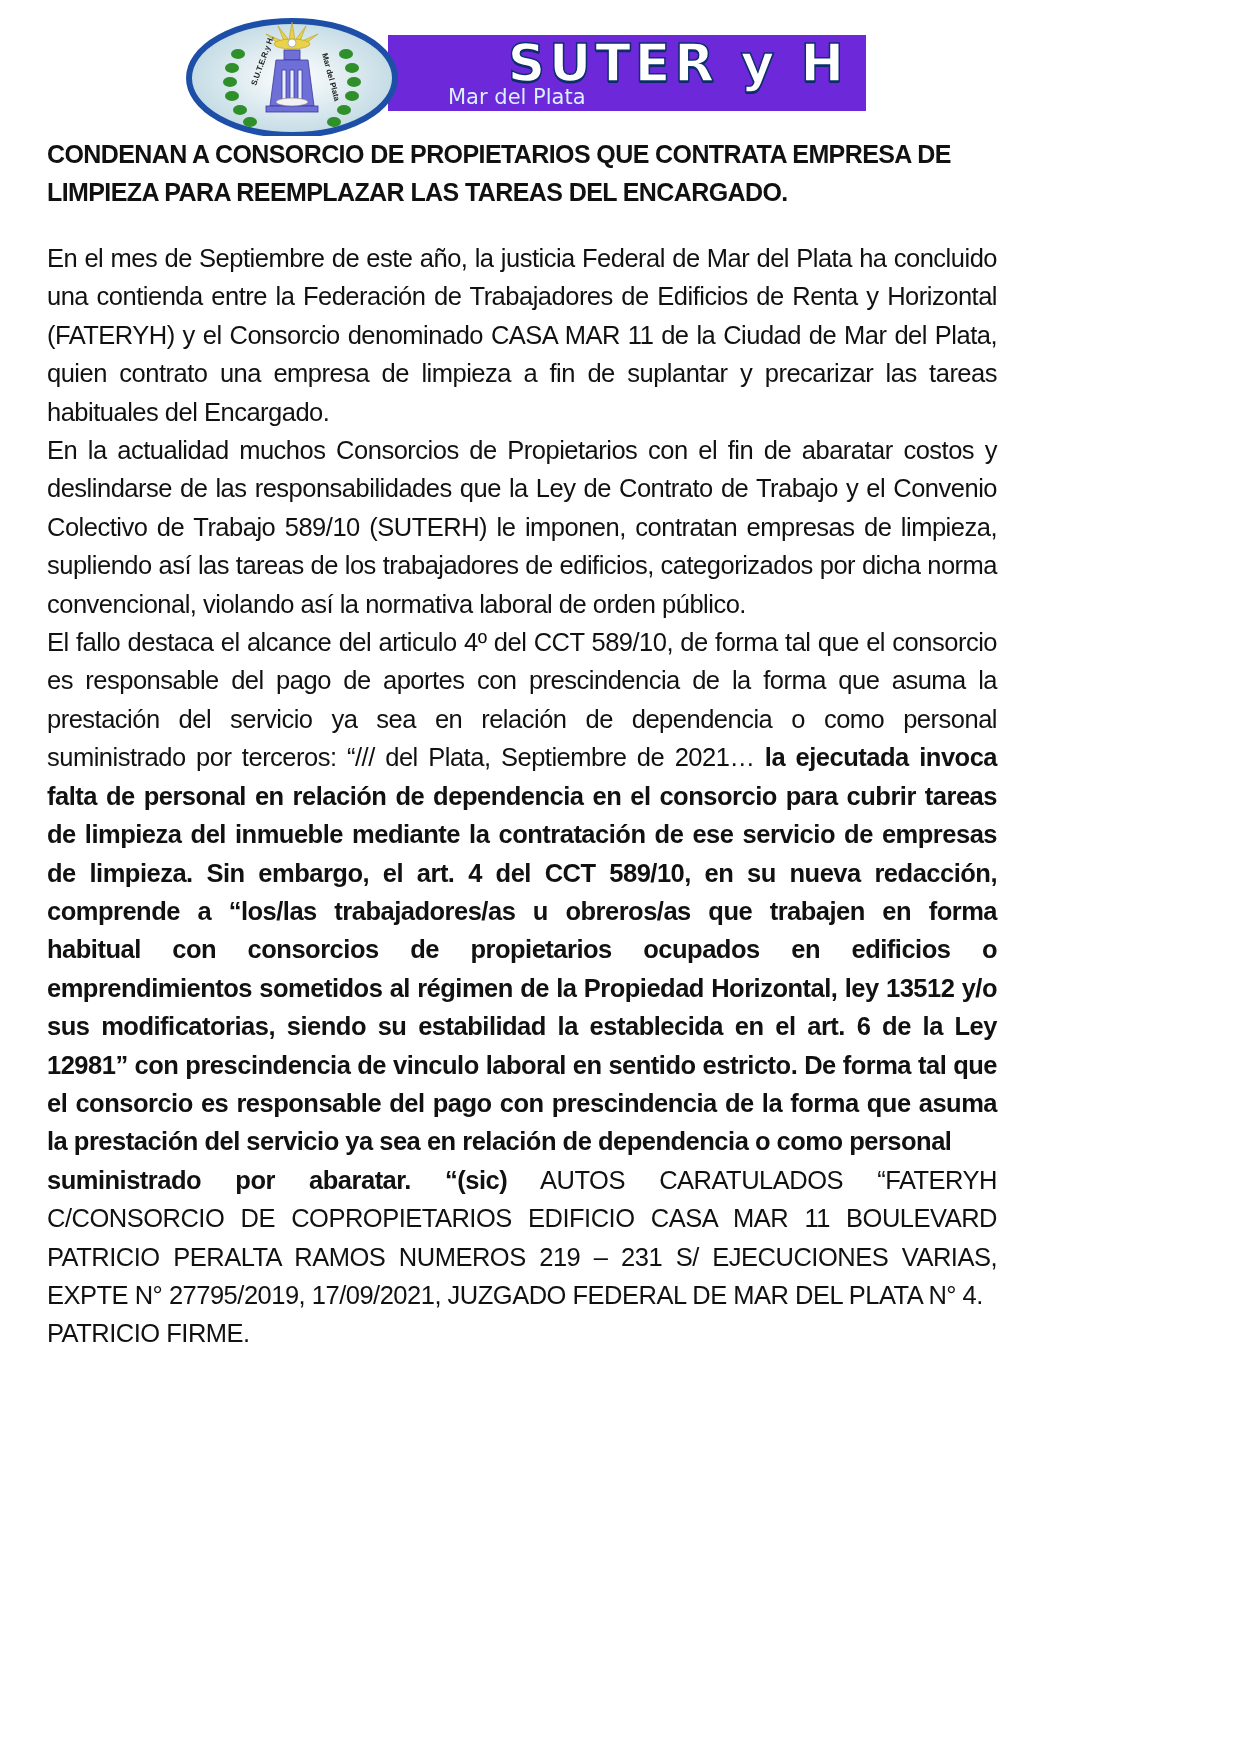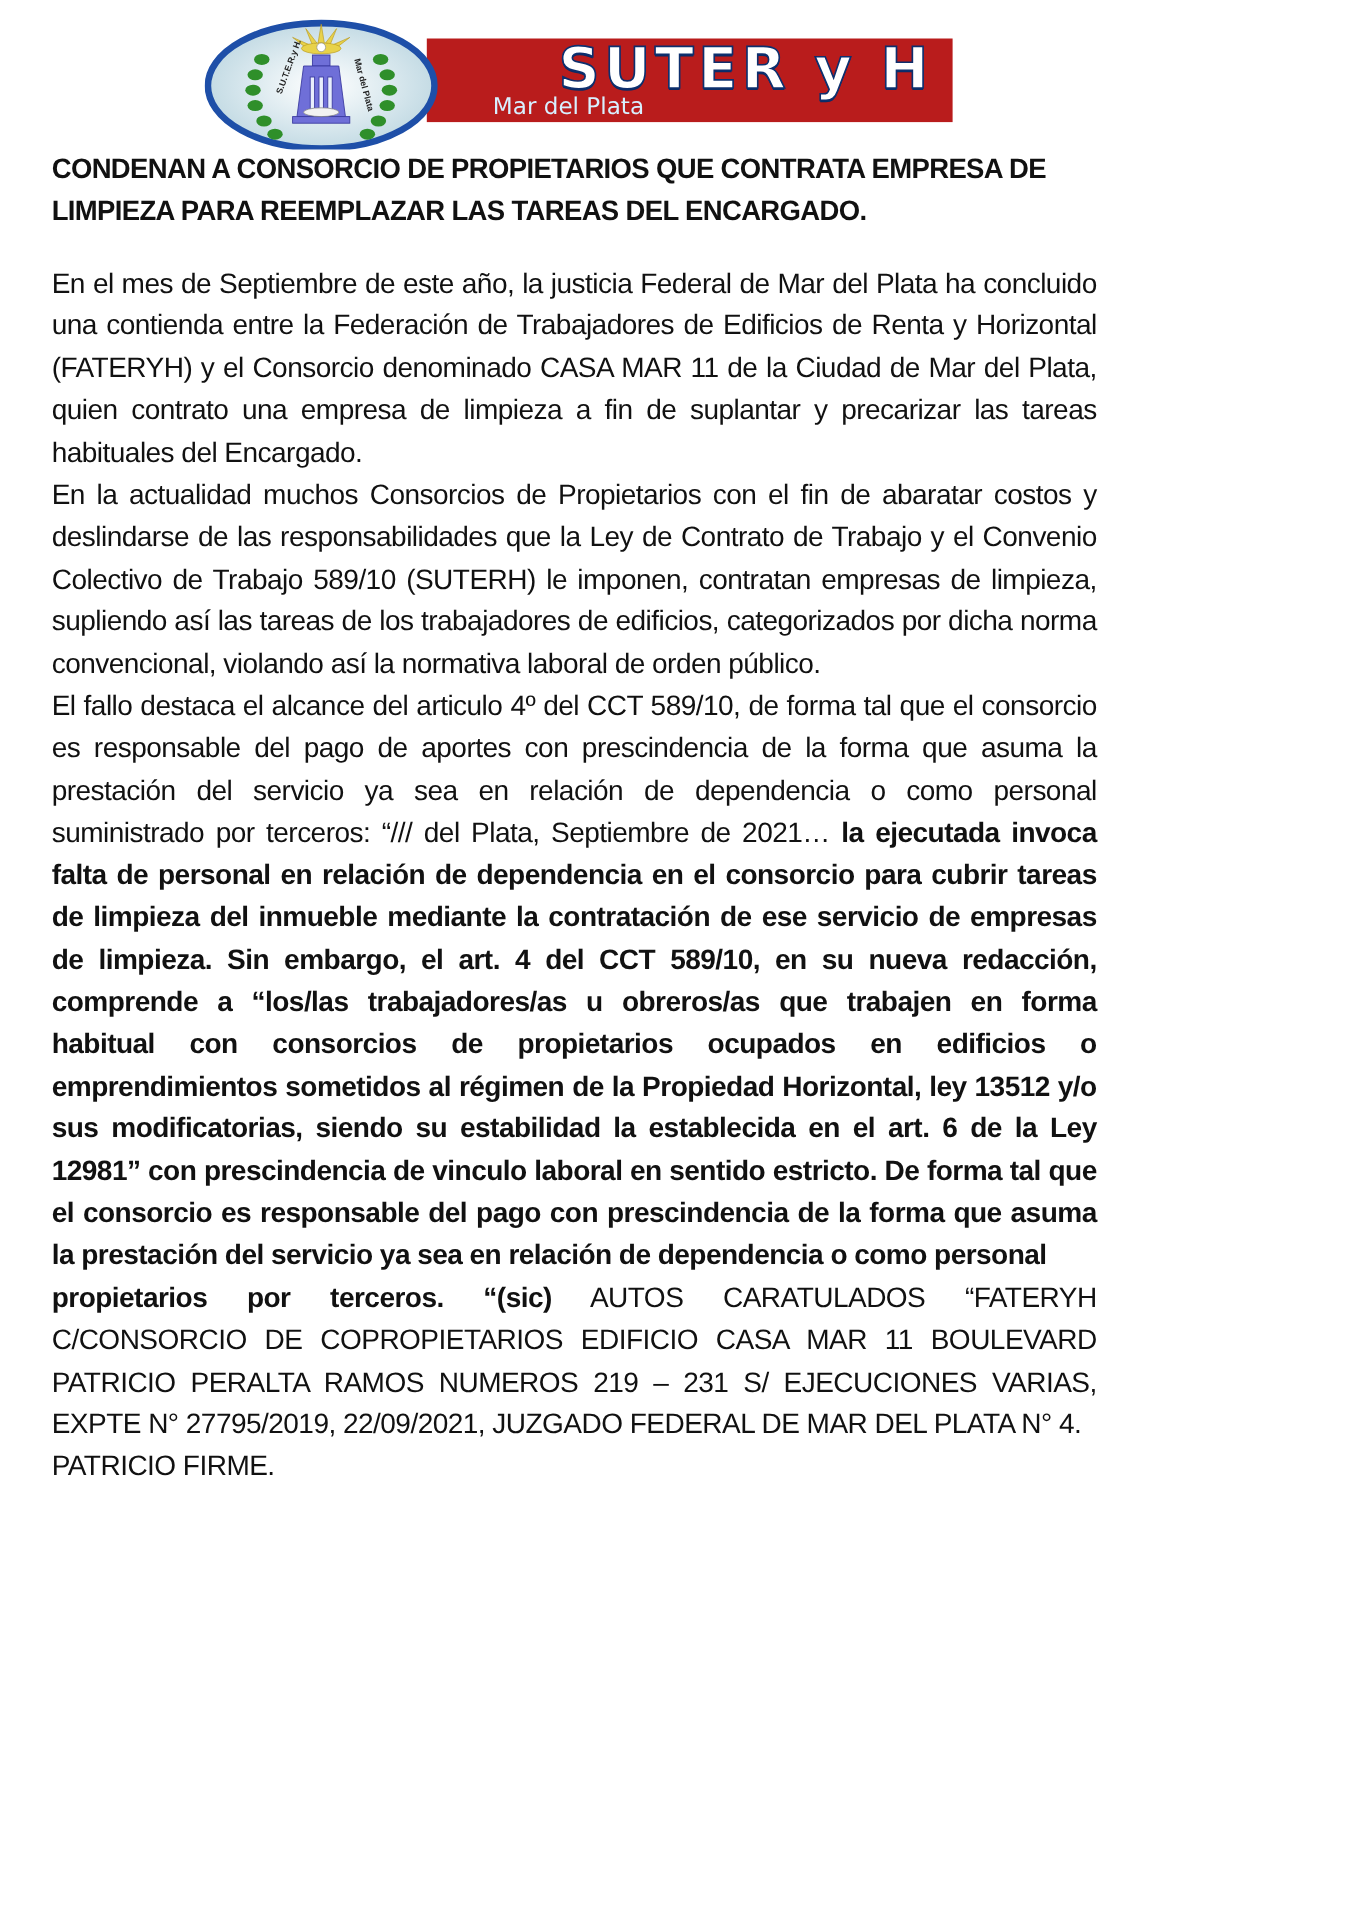"SUTER y H" .bar { background: #b91c1c -> #6d28d9 }
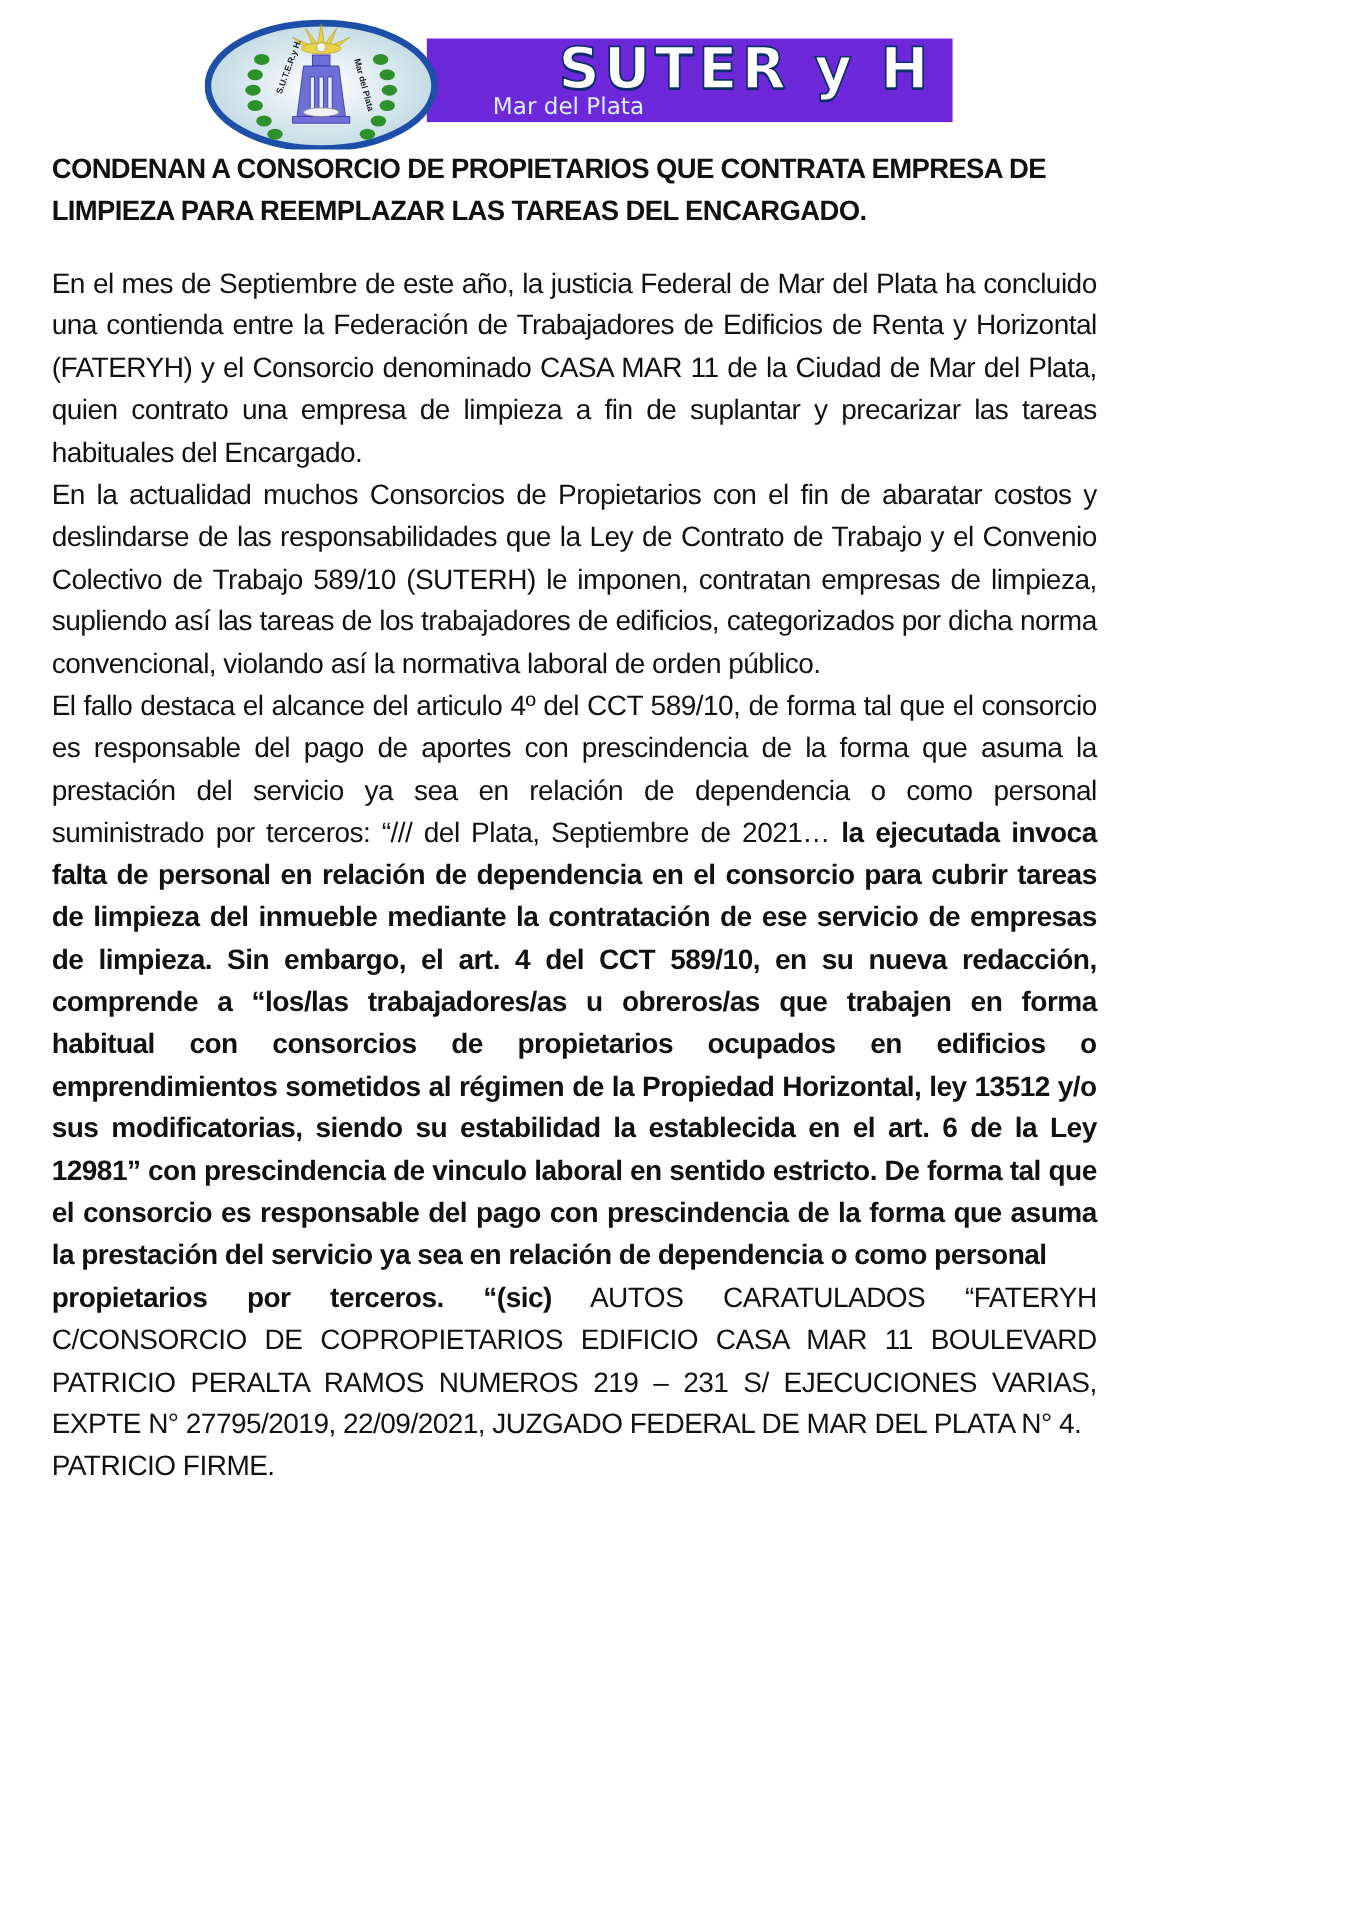"propietarios por terceros. “(sic)" span.b { text: propietarios por terceros -> suministrado por abaratar }
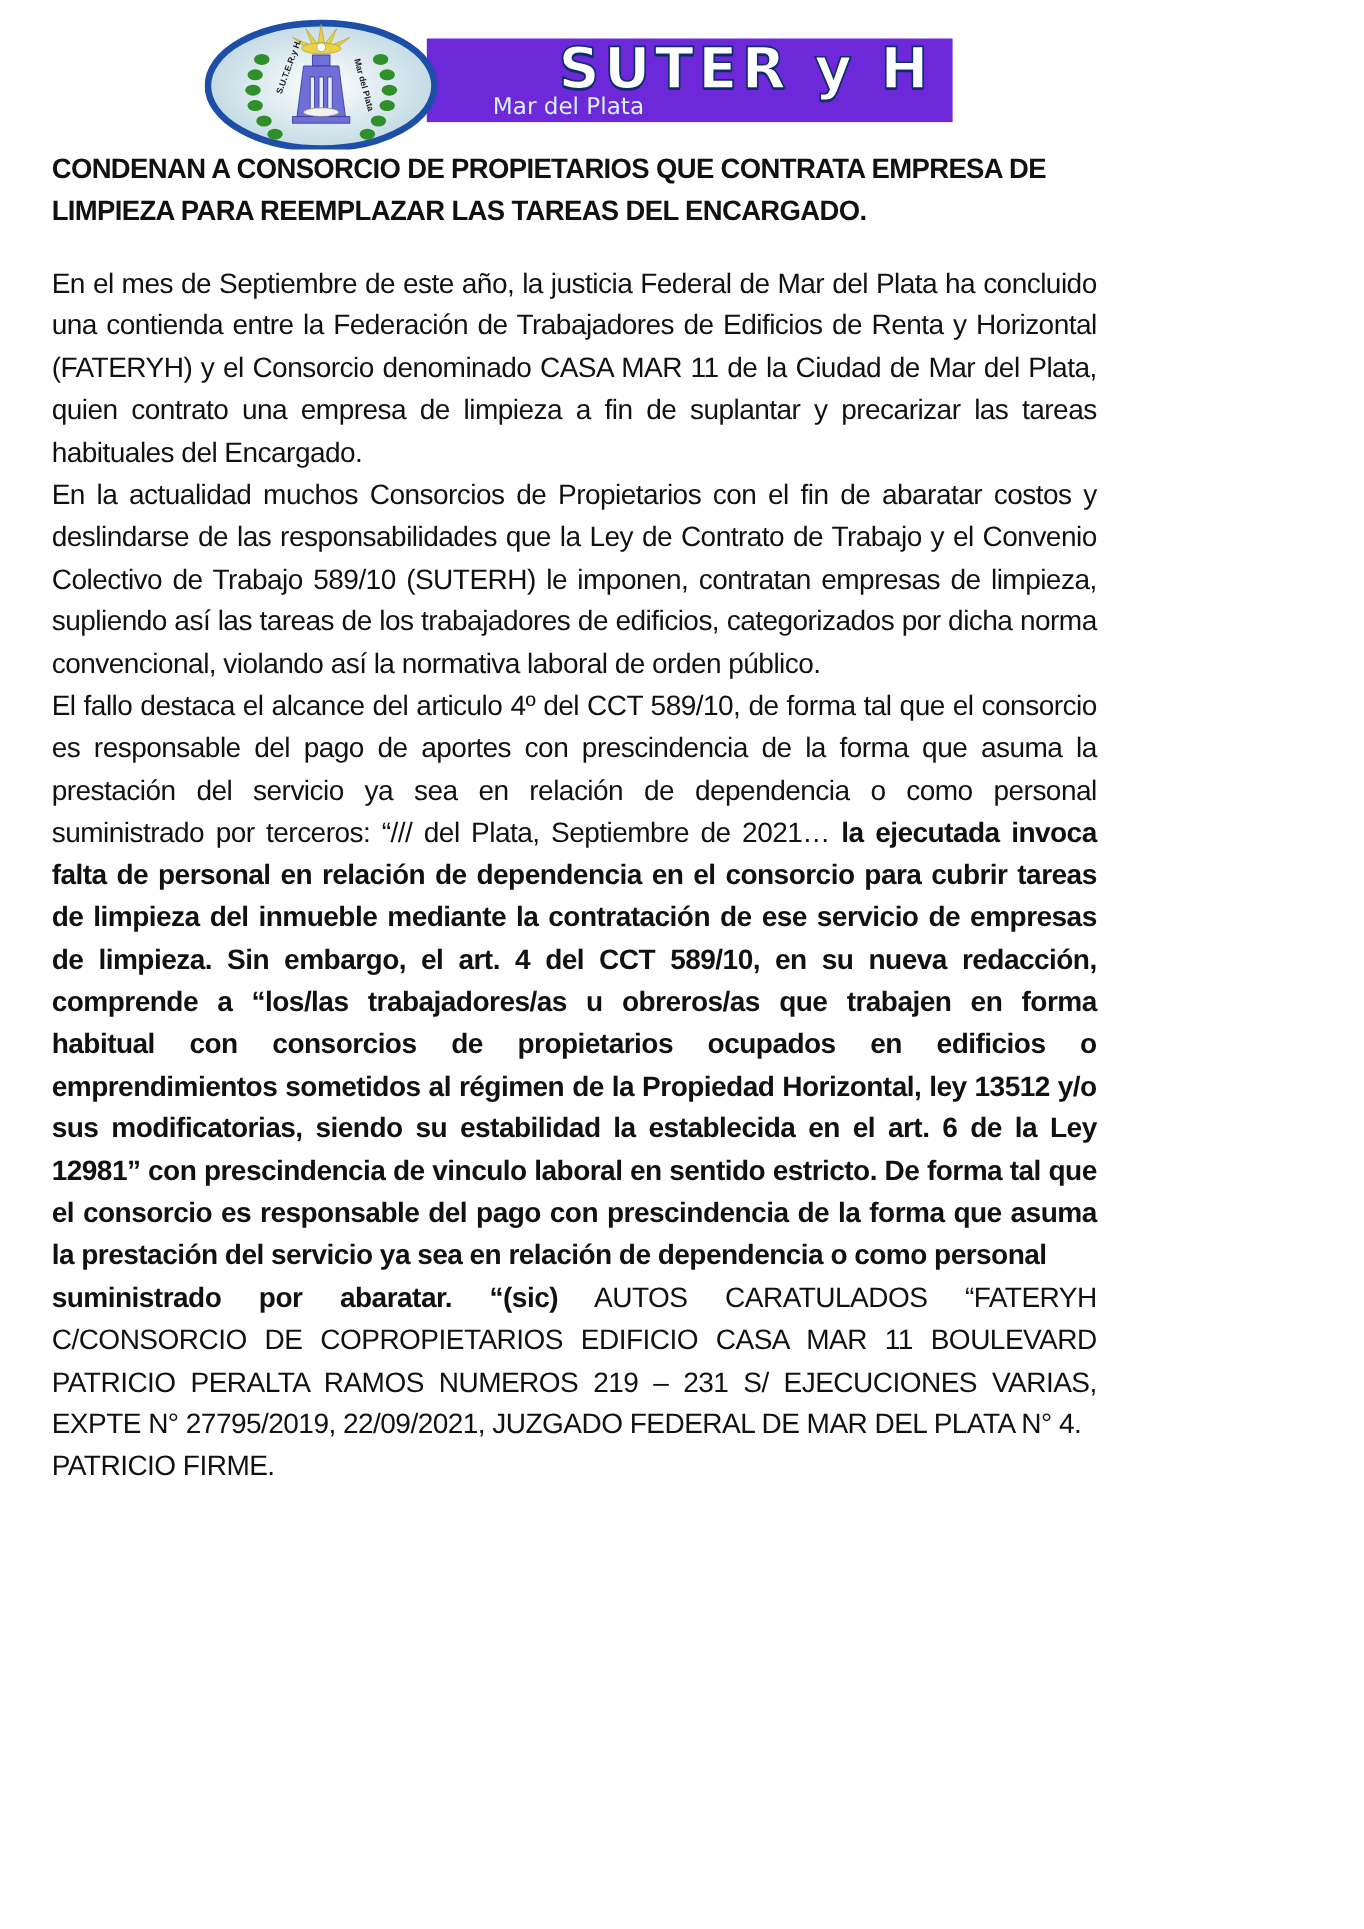"AUTOS CARATULADOS “FATERYH C/CONSORCIO" span { text: 22/09/2021 -> 17/09/2021 }
